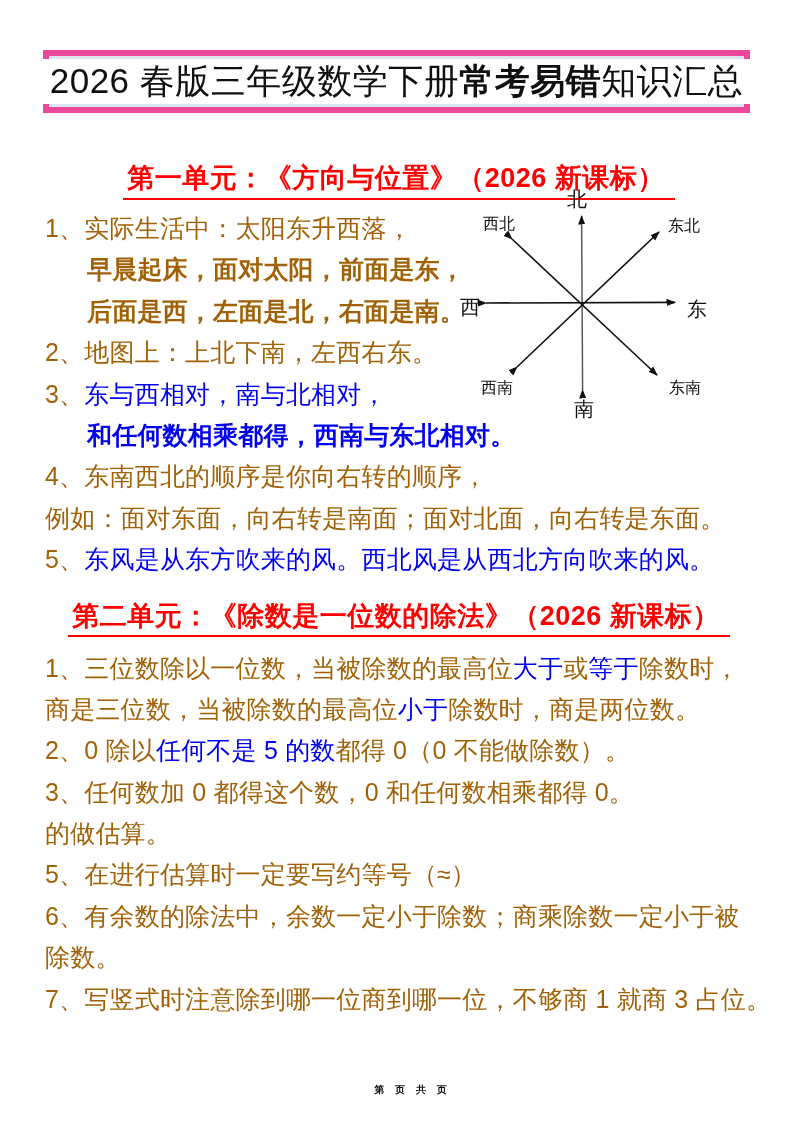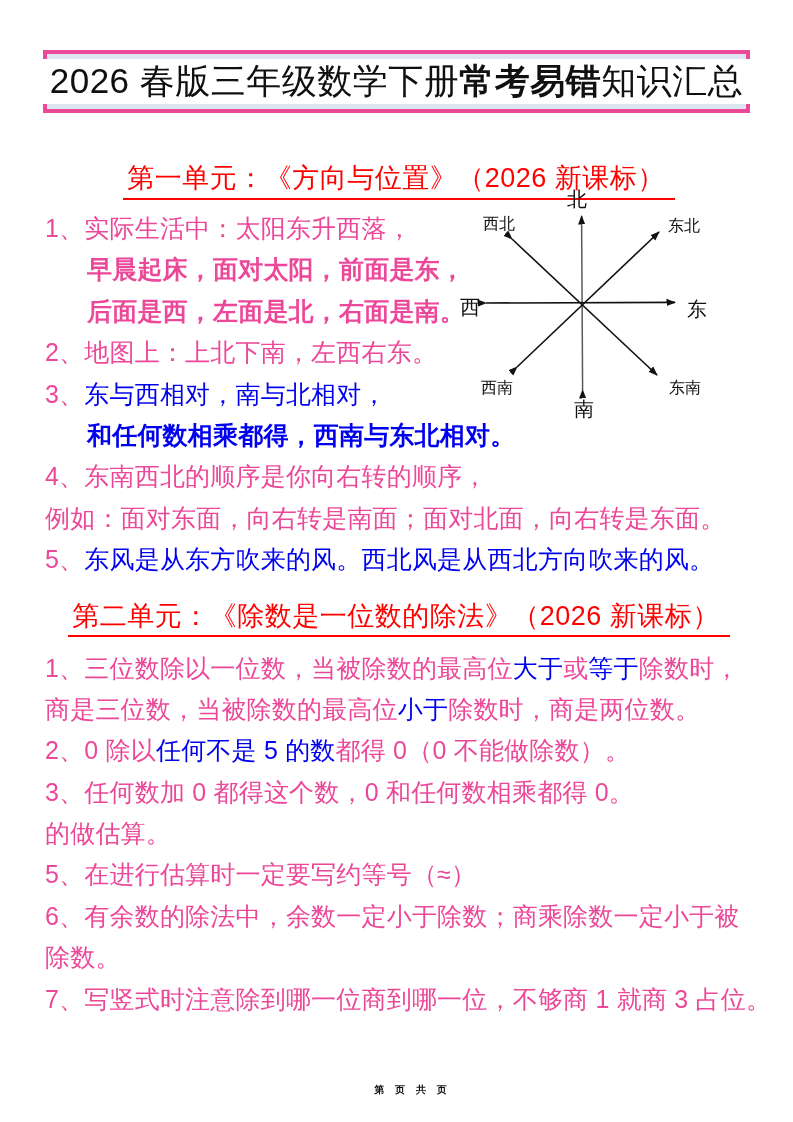"2026 春版三年级数学下册常考易错知识汇总" .title-box { border: 4px solid #ec4899 -> 6px solid #ec4899 }
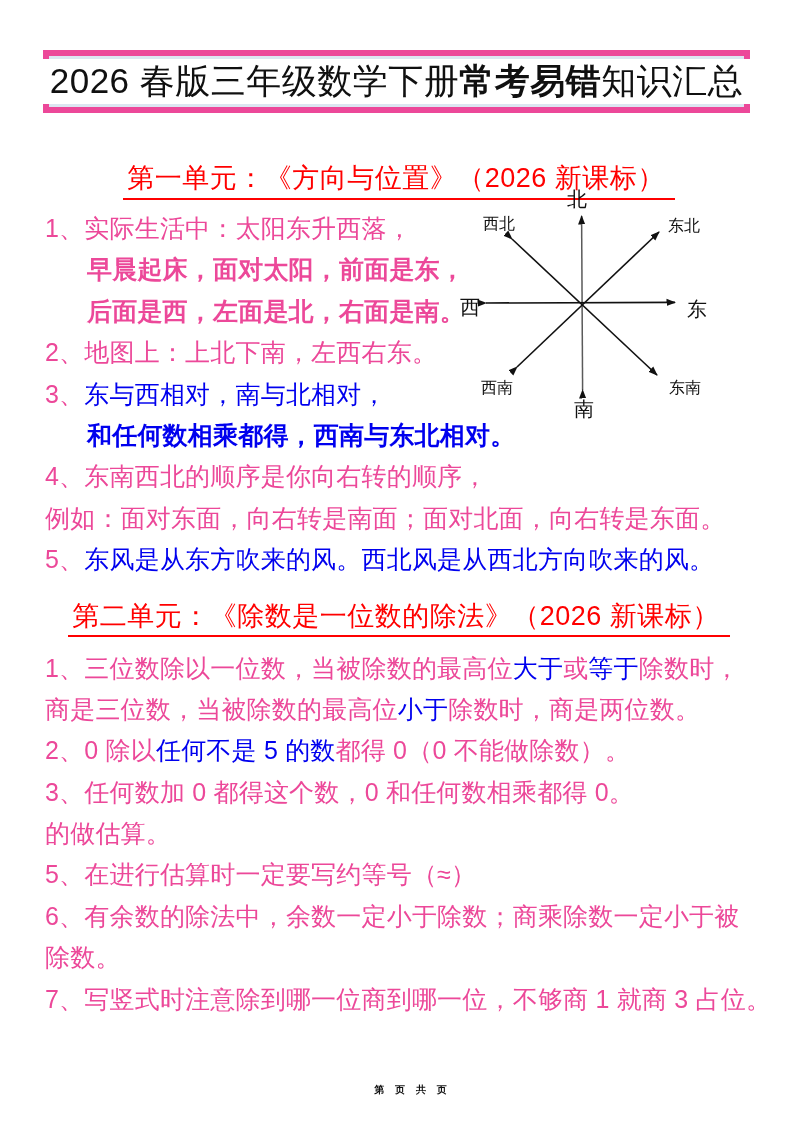"第一单元：《方向与位置》（2026 新课标）" .sec-header span { font-weight: 400 -> 700 }
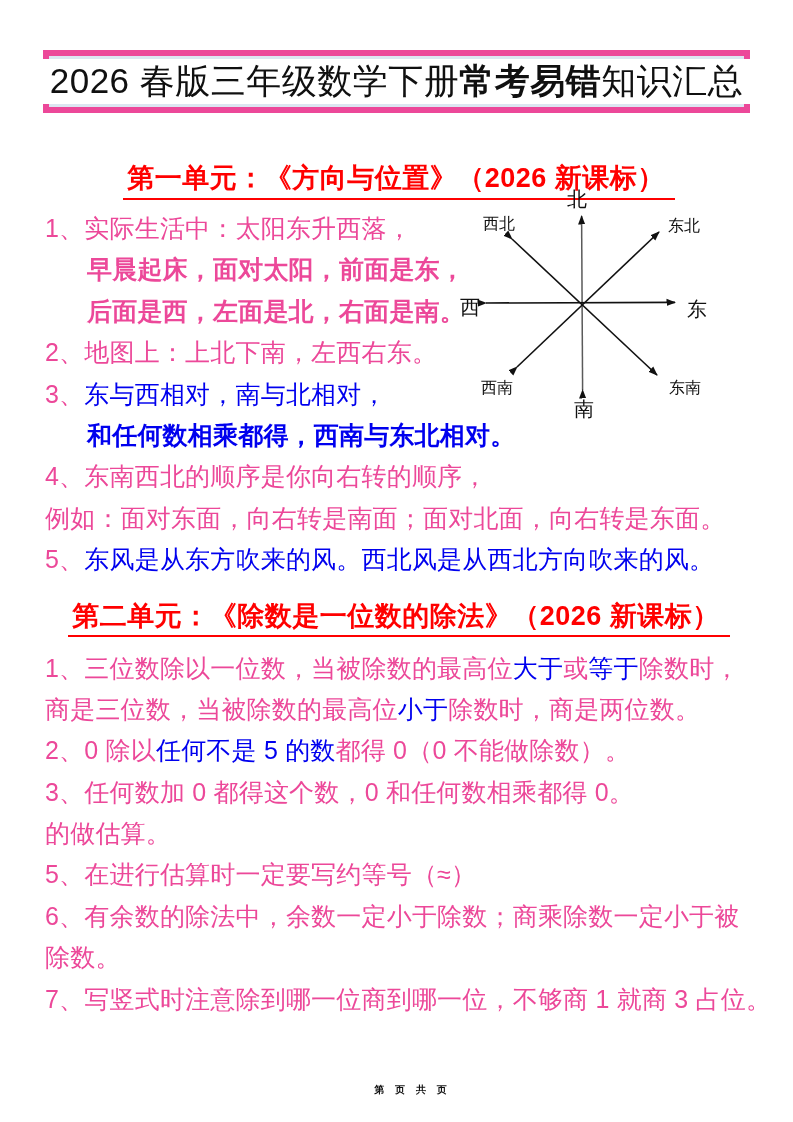"1、实际生活中：太阳东升西落，" .seg.black { color: #ec4899 -> #a16207 }
